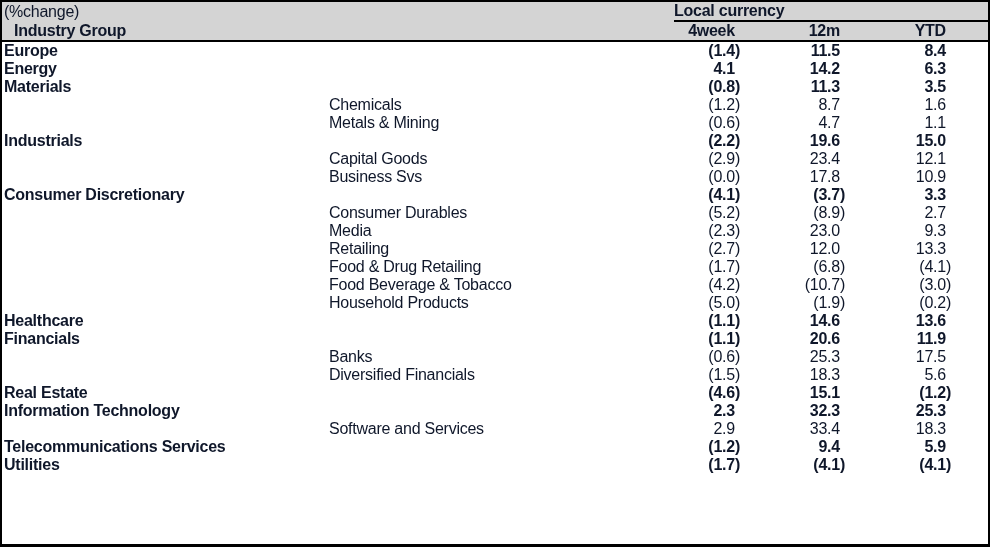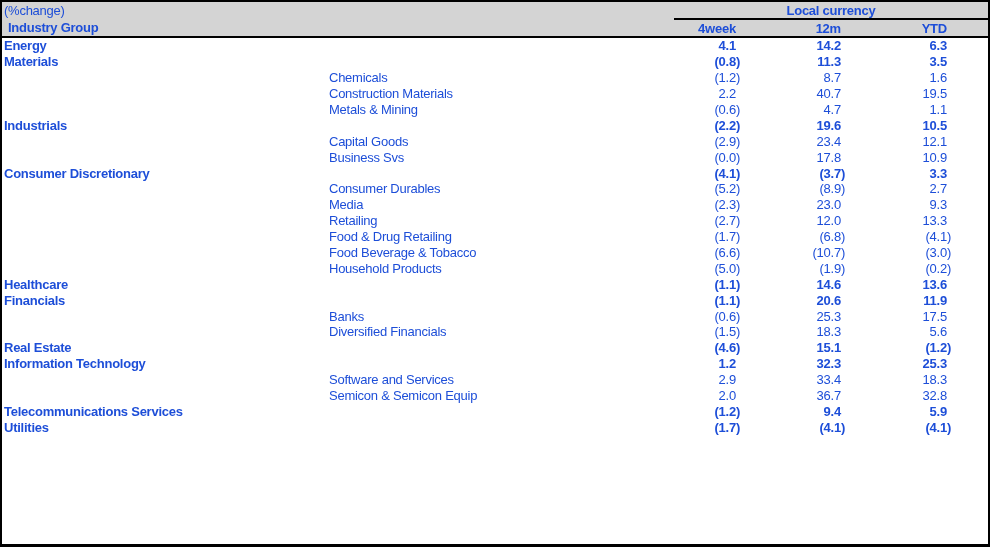"(%change)" .table-wrap { color: #1d4ed8 -> #0f172a; font-size: 13px -> 16px }
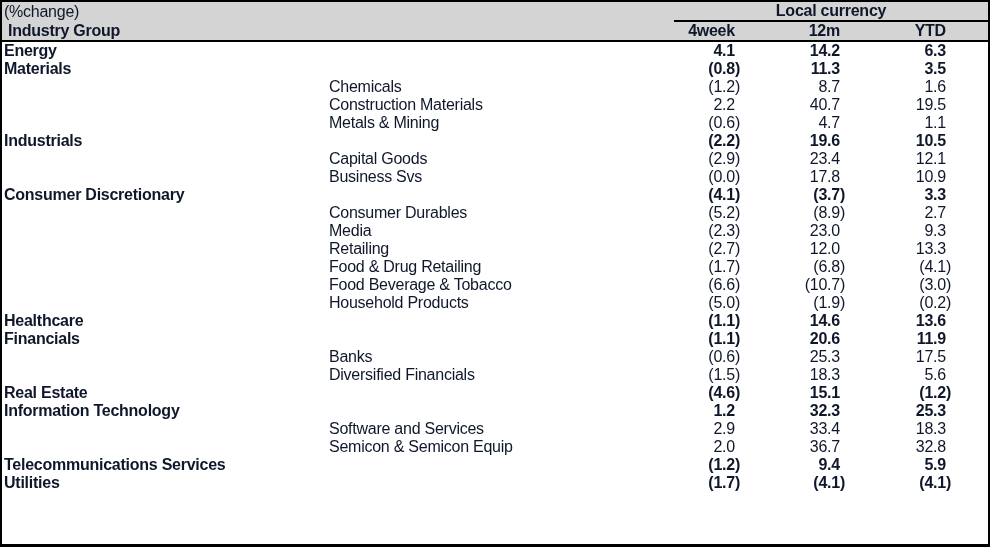"Local currency" .currency-span { text-align: center -> left }
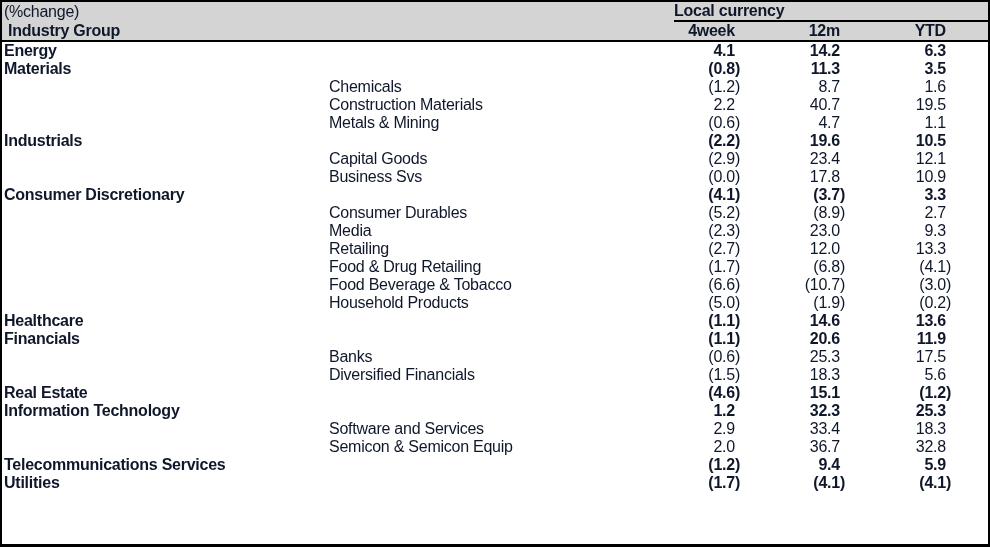"Industry Group" .col-head-left { padding-left: 6px -> 12px }
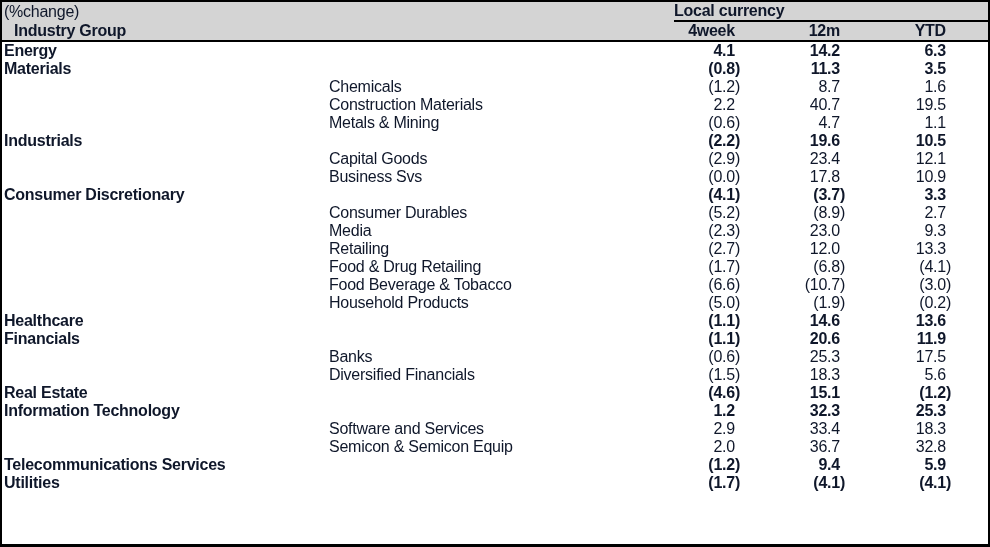"Europe" tr.group-row { html: none -> <tr> <td>Europe</td> <td></td> <td>(1.4)</td> <td>11.5</td> <td>8.4</td> <td></td> </tr> }
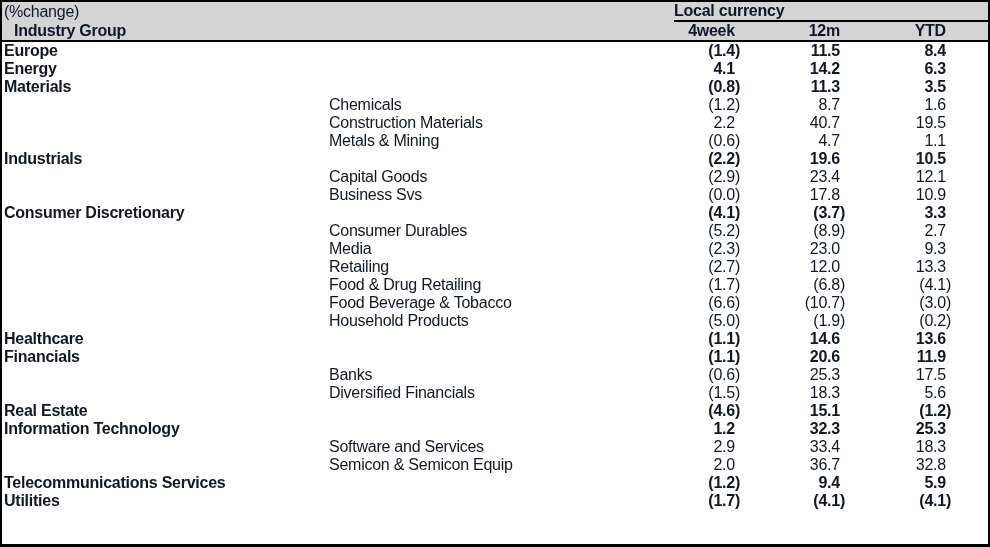"Construction Materials" tr.sub-row { html: <tr> <td></td> <td>Construction Materials</td> <td>2.2</td> <td>40.7</td> <td>19.5</td> <td></td> </tr> -> none }
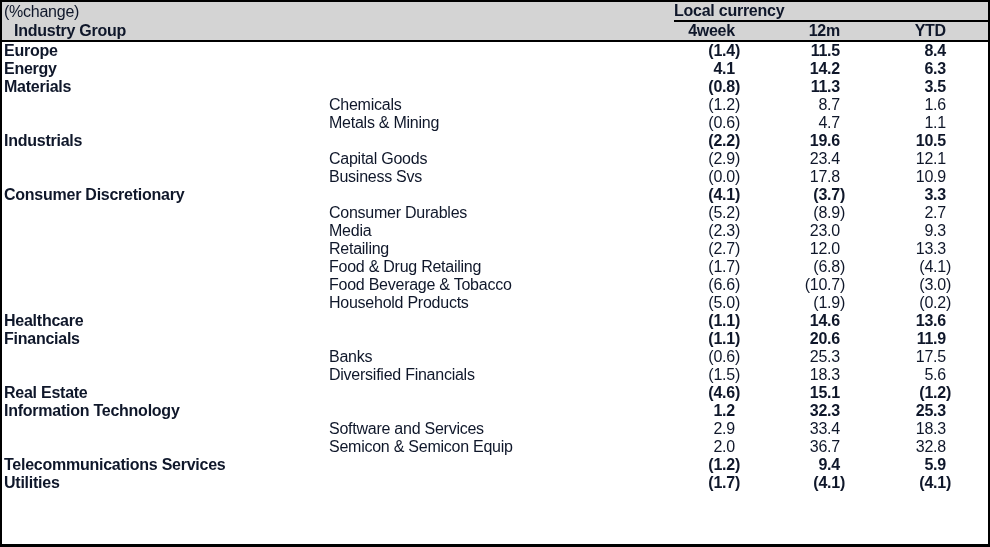"10.5" td.num { text: 10.5 -> 15.0 }
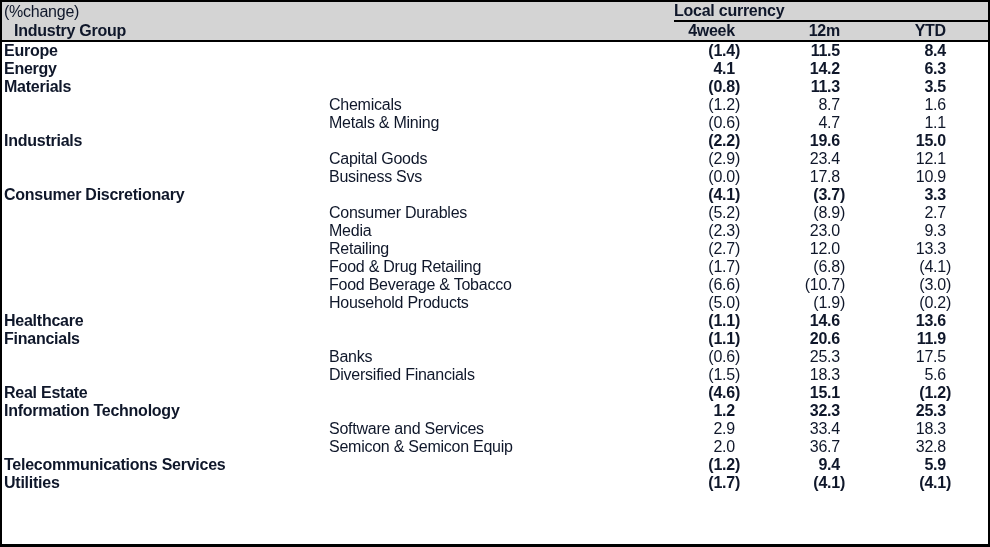"(6.6)" td.num { text: 6.6 -> 4.2 }
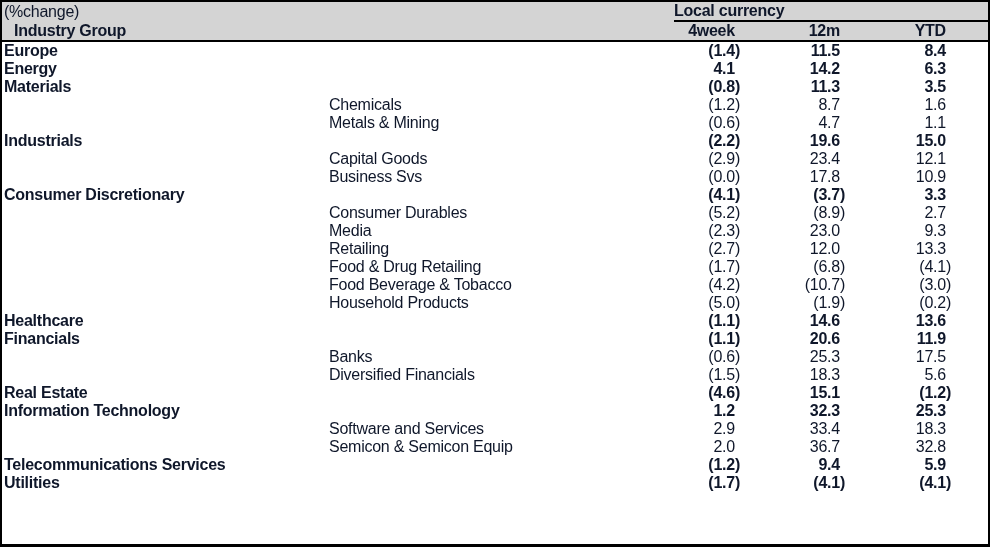"1.2" td.num { text: 1.2 -> 2.3 }
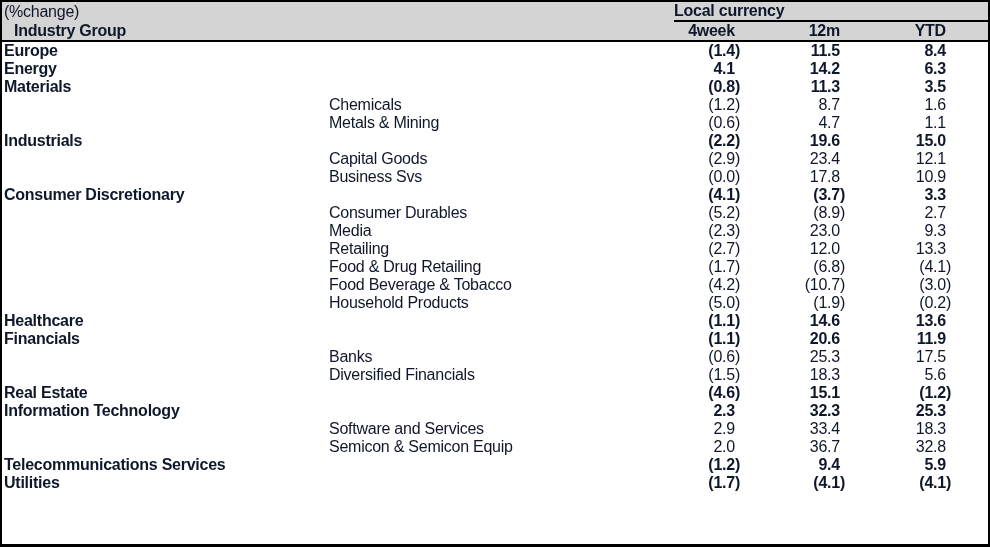"Semicon & Semicon Equip" tr.sub-row { html: <tr> <td></td> <td>Semicon &amp; Semicon Equip</td> <td>2.0</td> <td>36.7</td> <td>32.8</td> <td></td> </tr> -> none }
